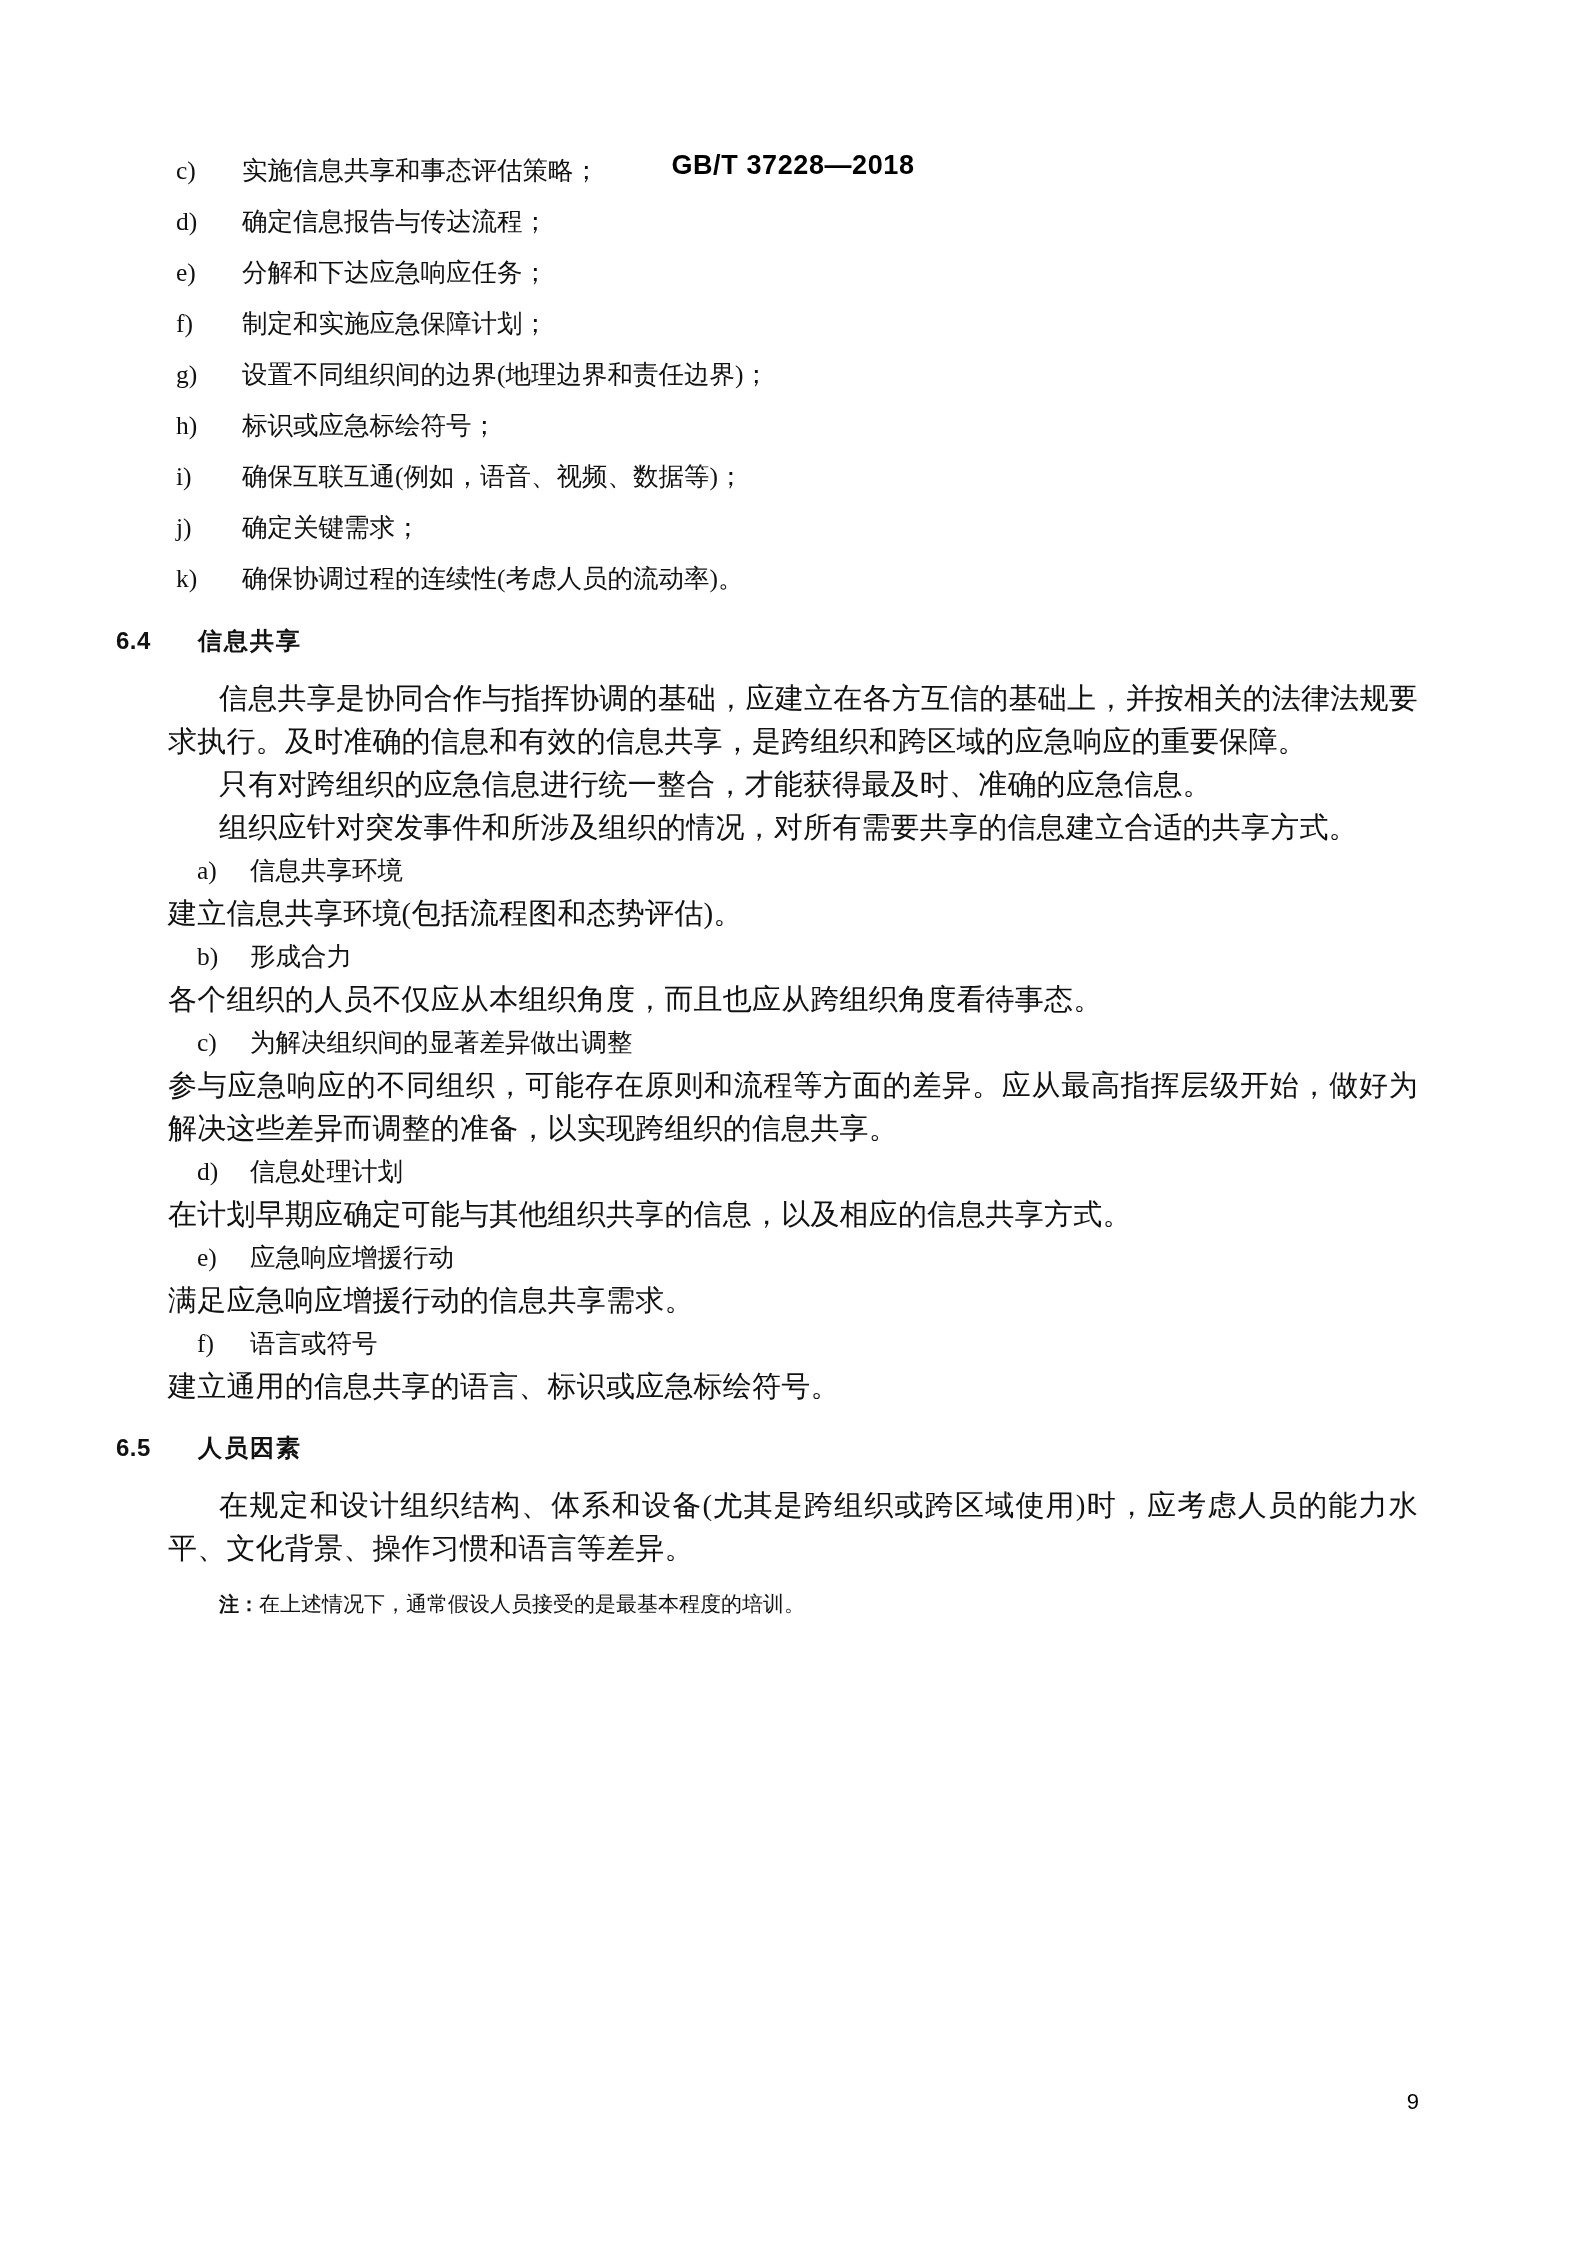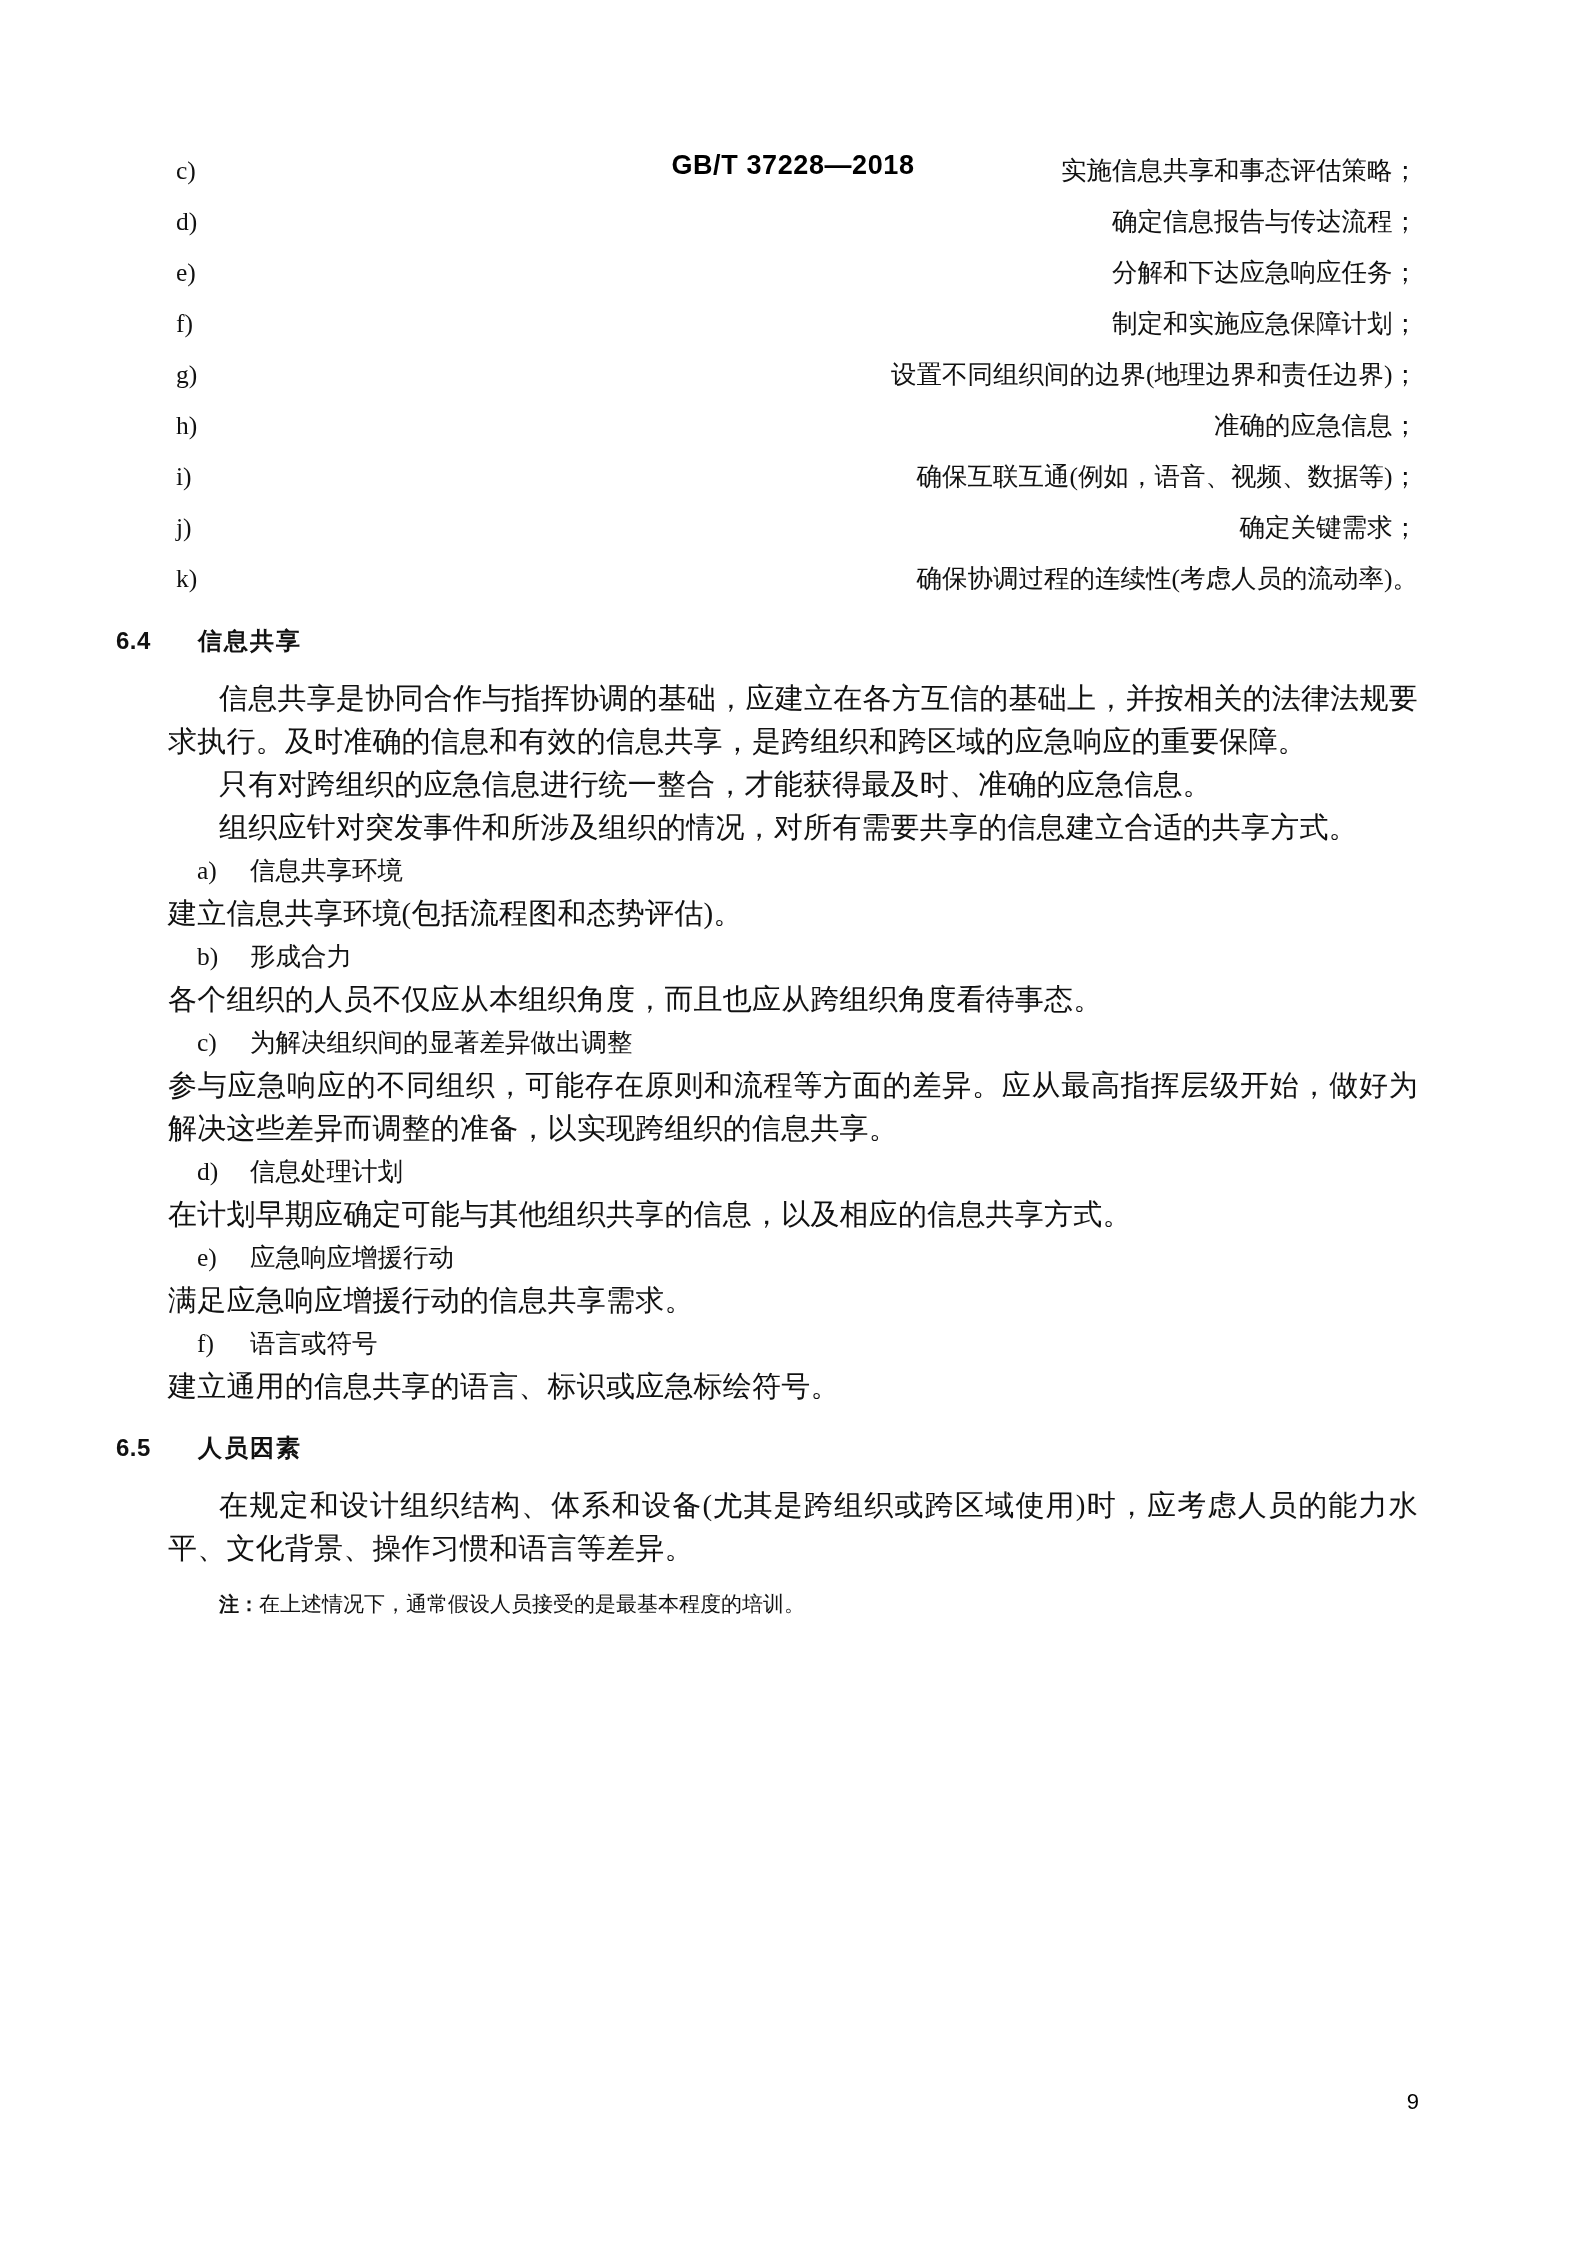"实施信息共享和事态评估策略；" .list li .txt { text-align: right -> none }
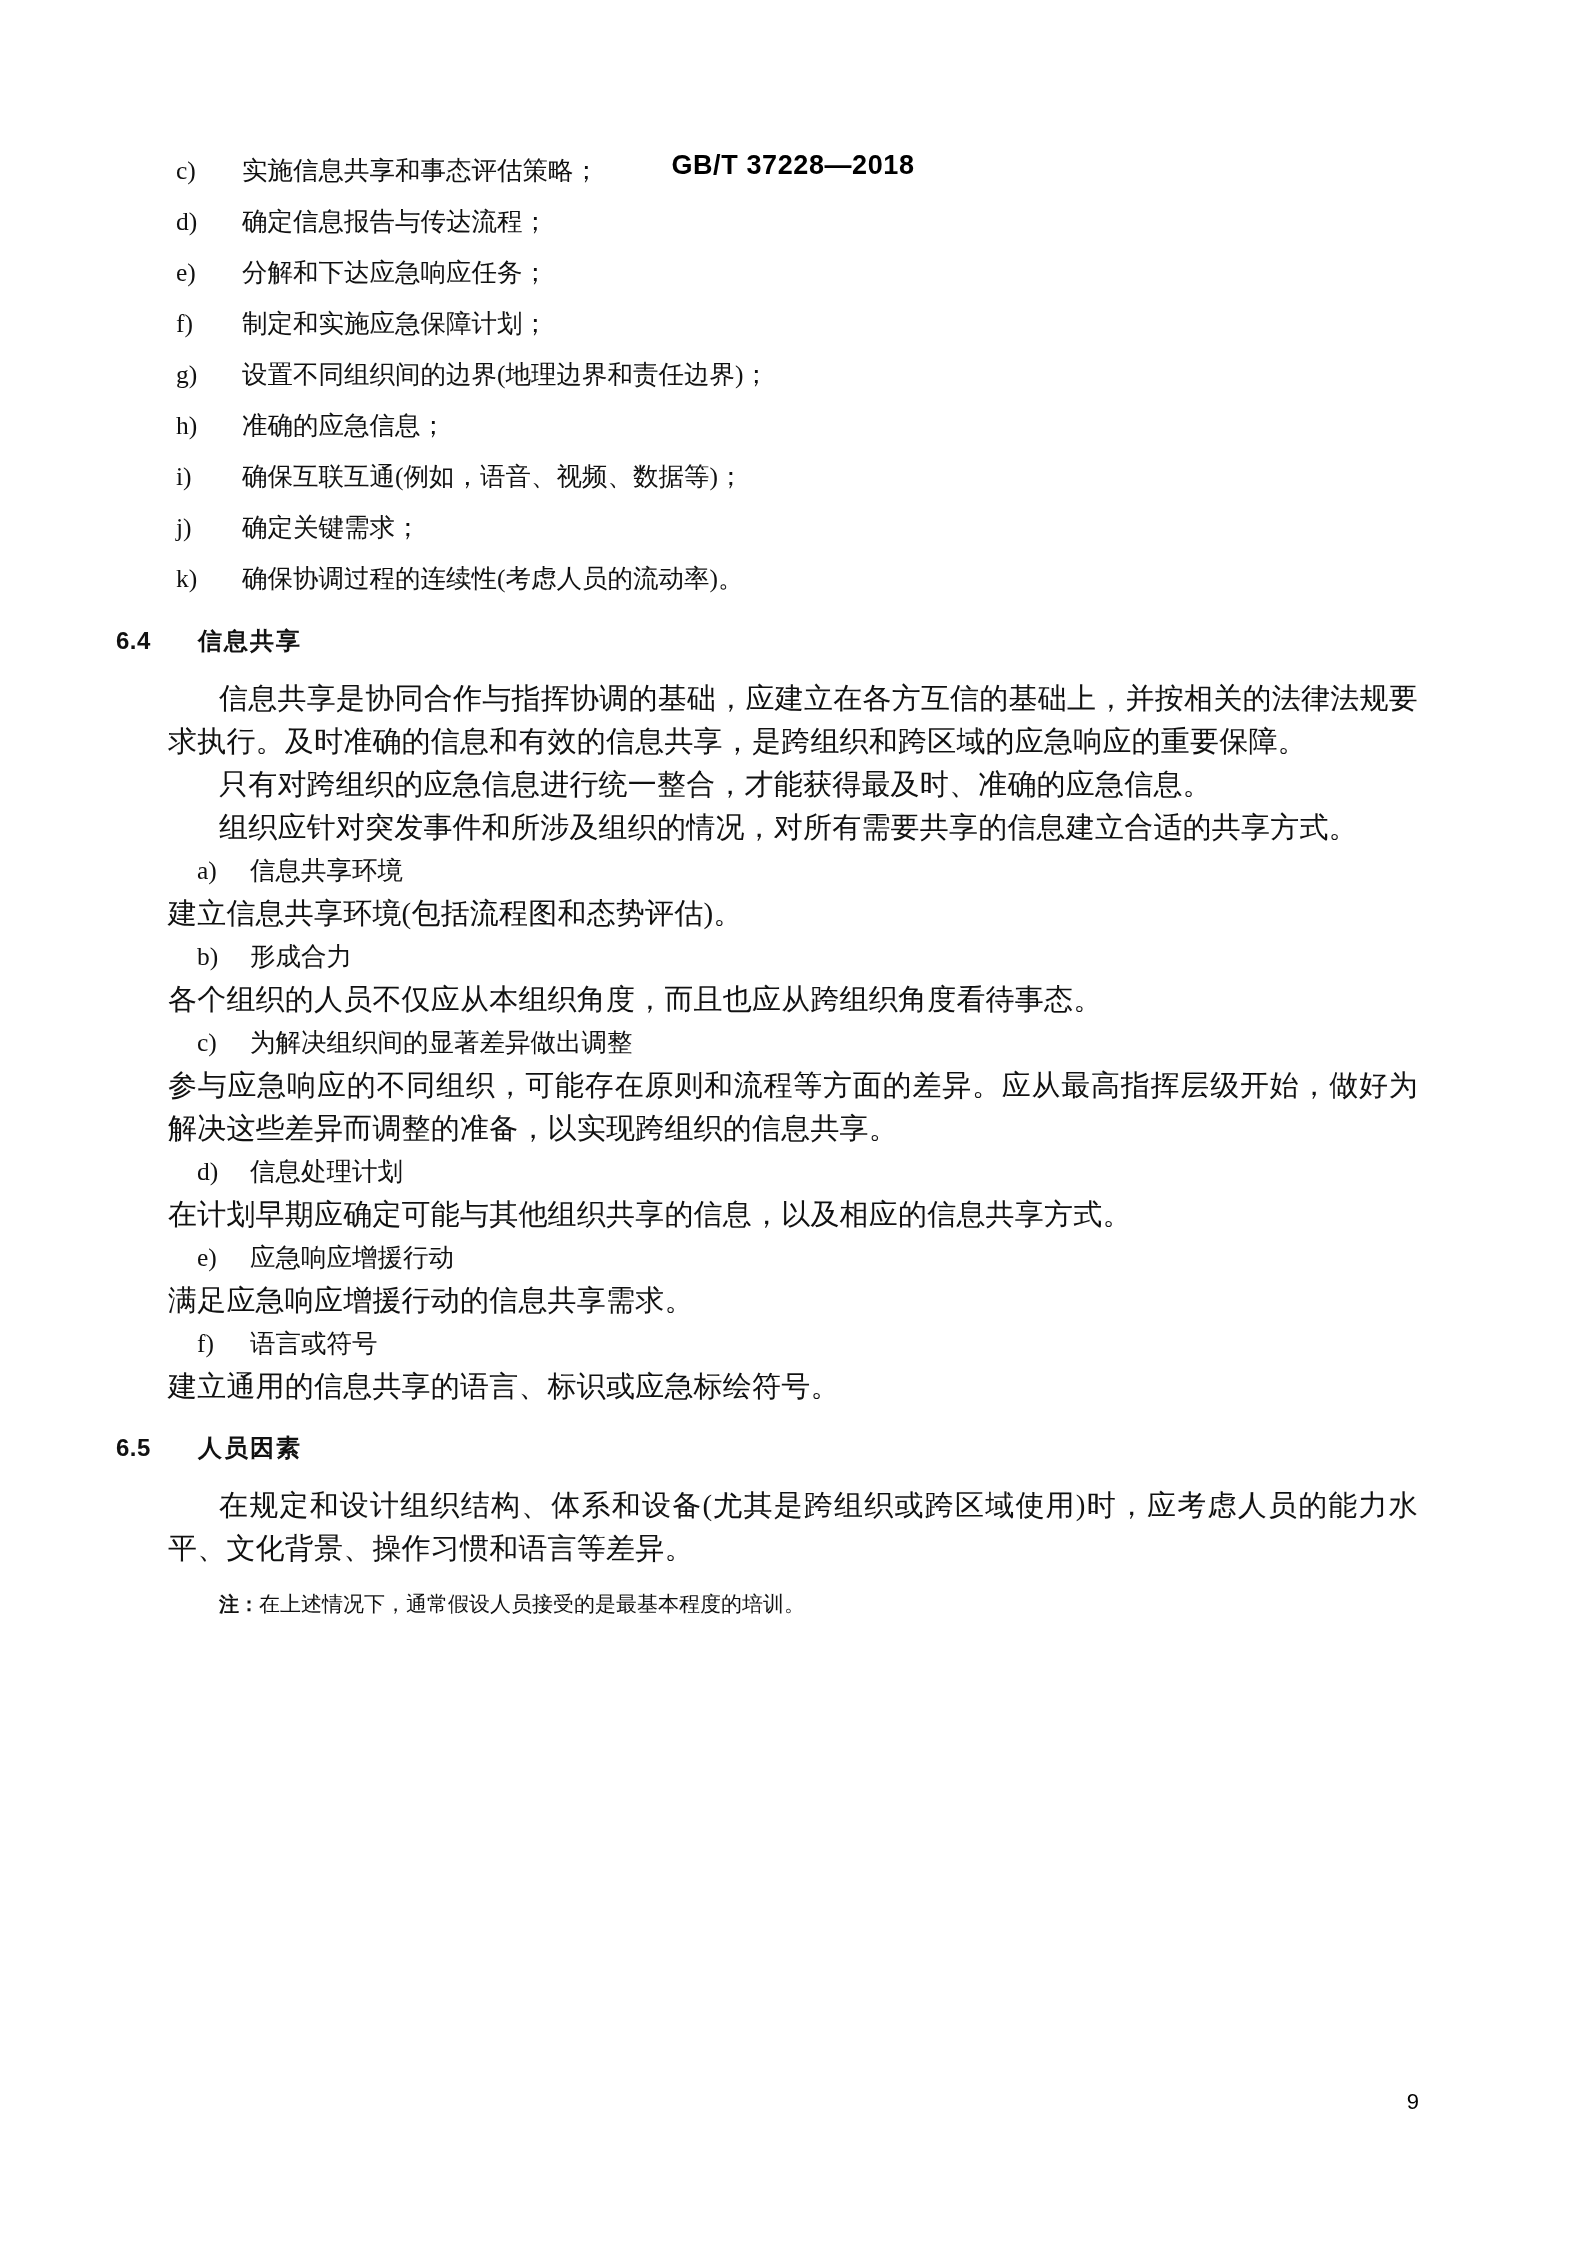"准确的应急信息；" span.txt { text: 准确的应急信息 -> 标识或应急标绘符号 }
